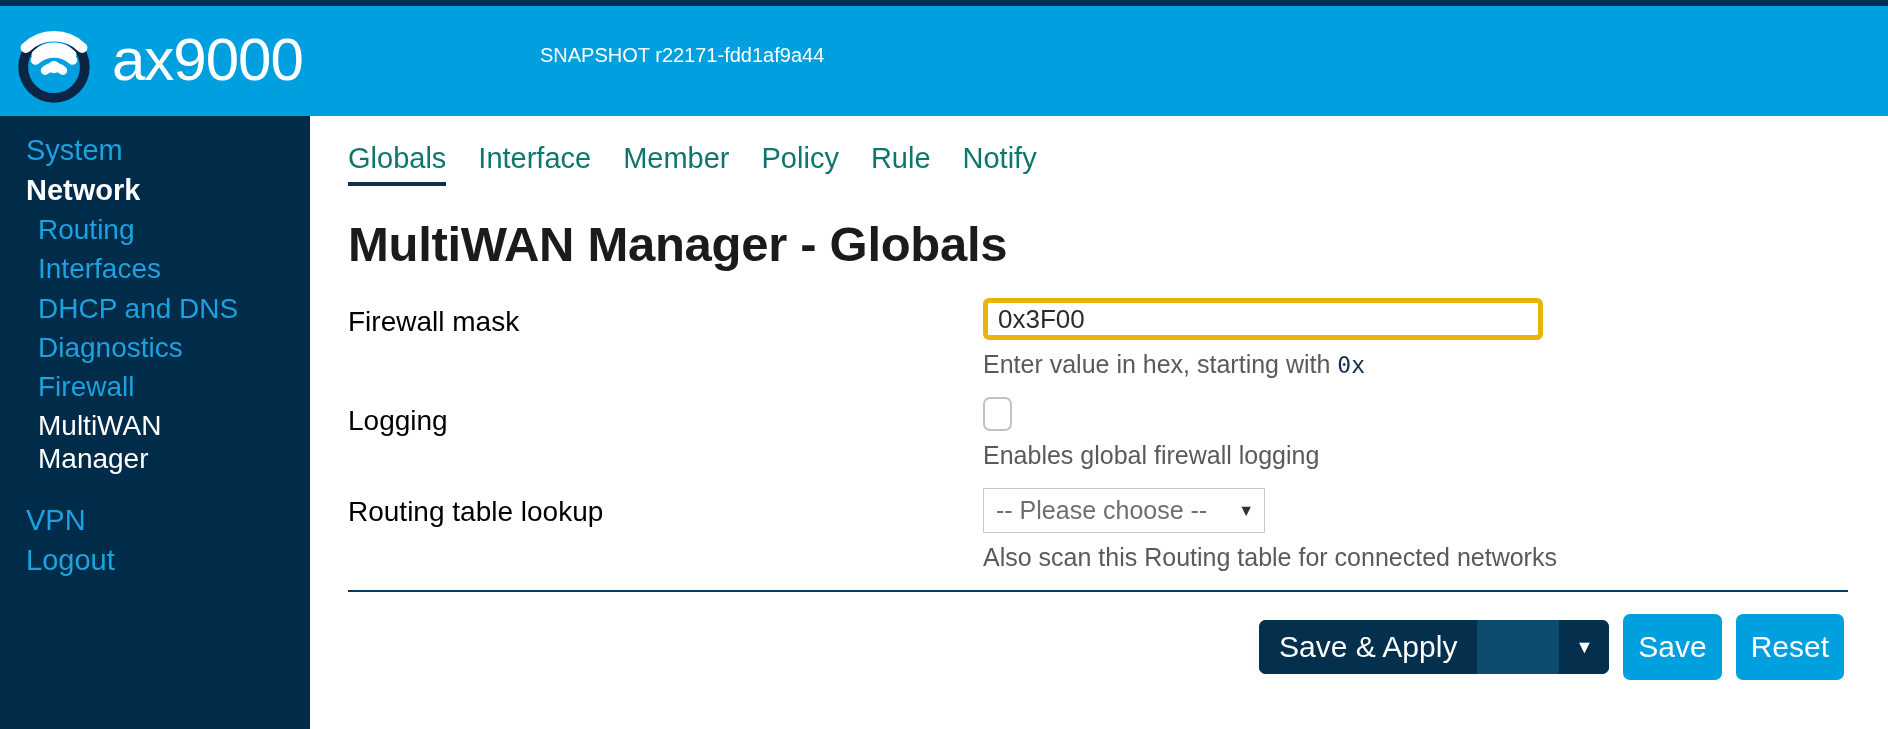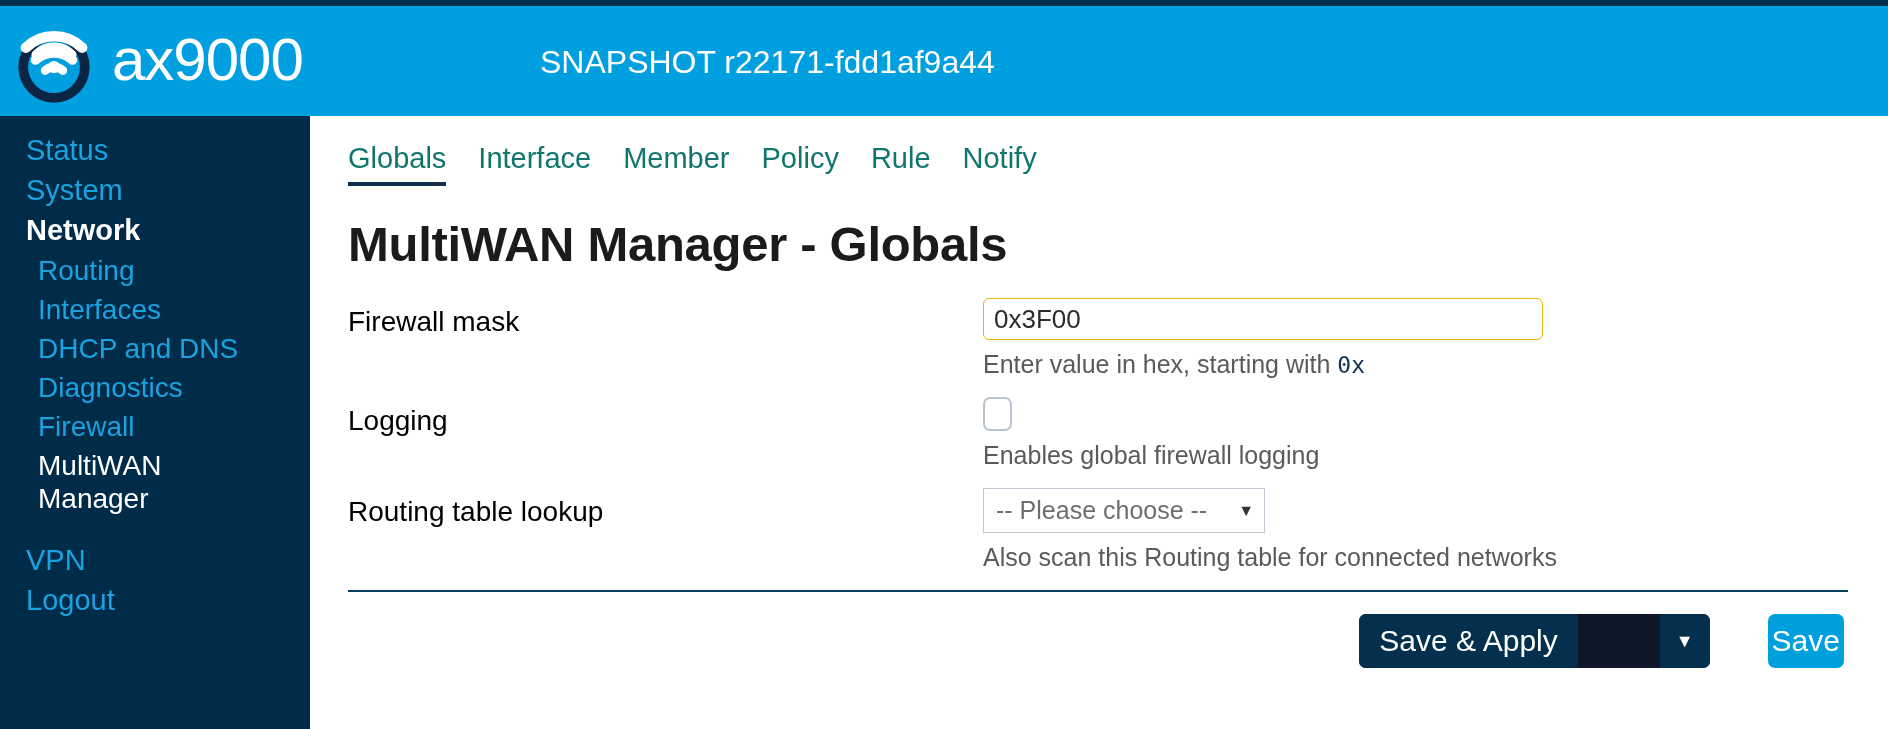"SNAPSHOT r22171-fdd1af9a44" .header-version { font-size: 32px -> 20px }
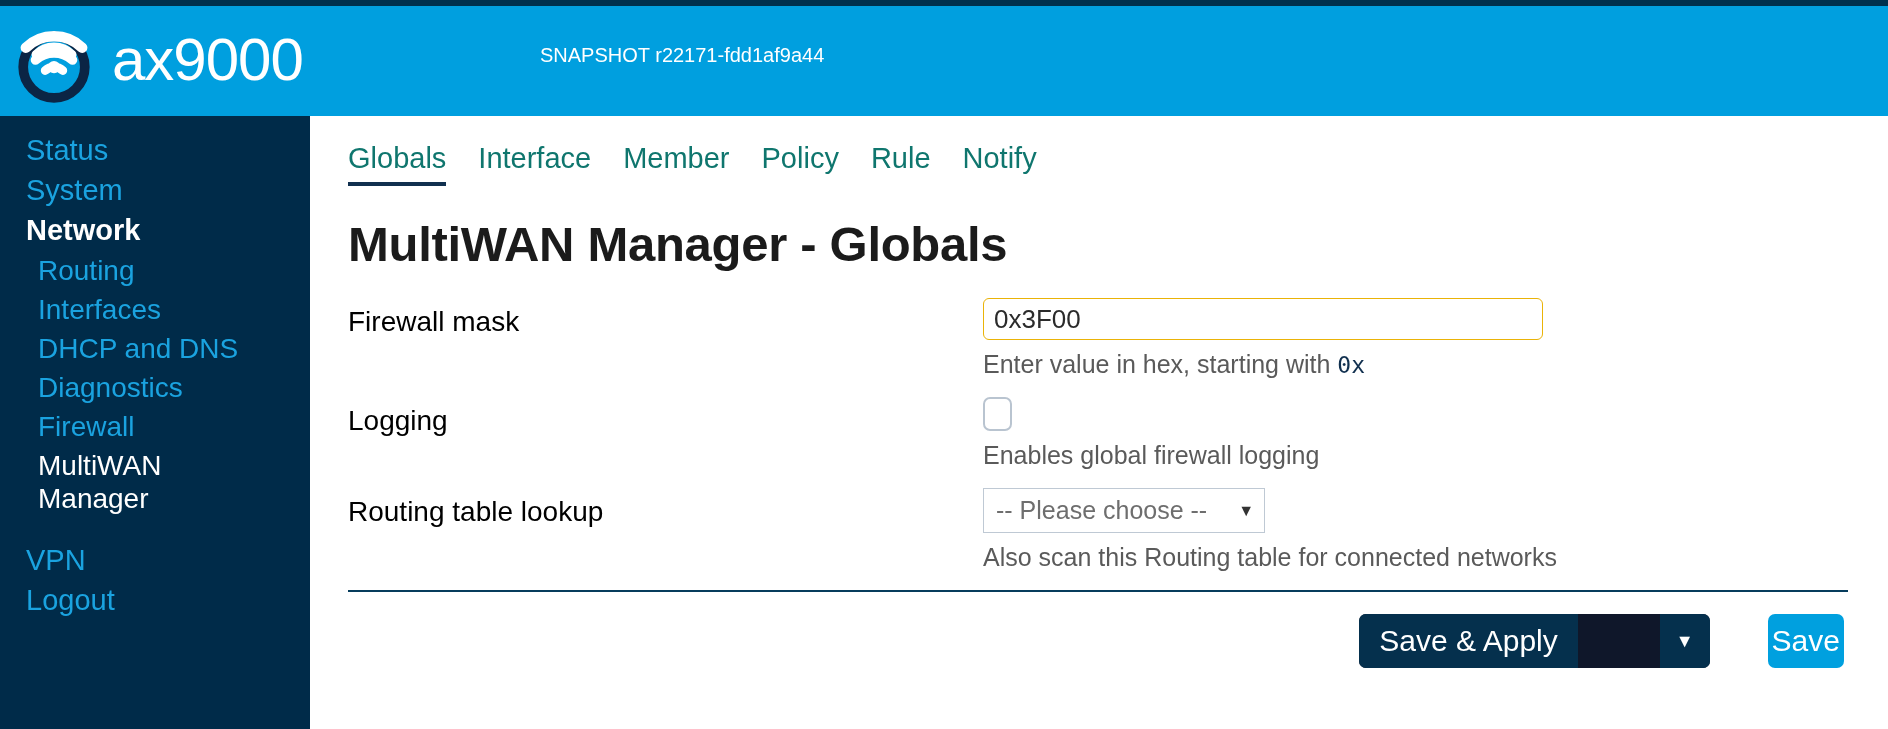"Status" div.nav-item { html: <div>Status</div> -> none }
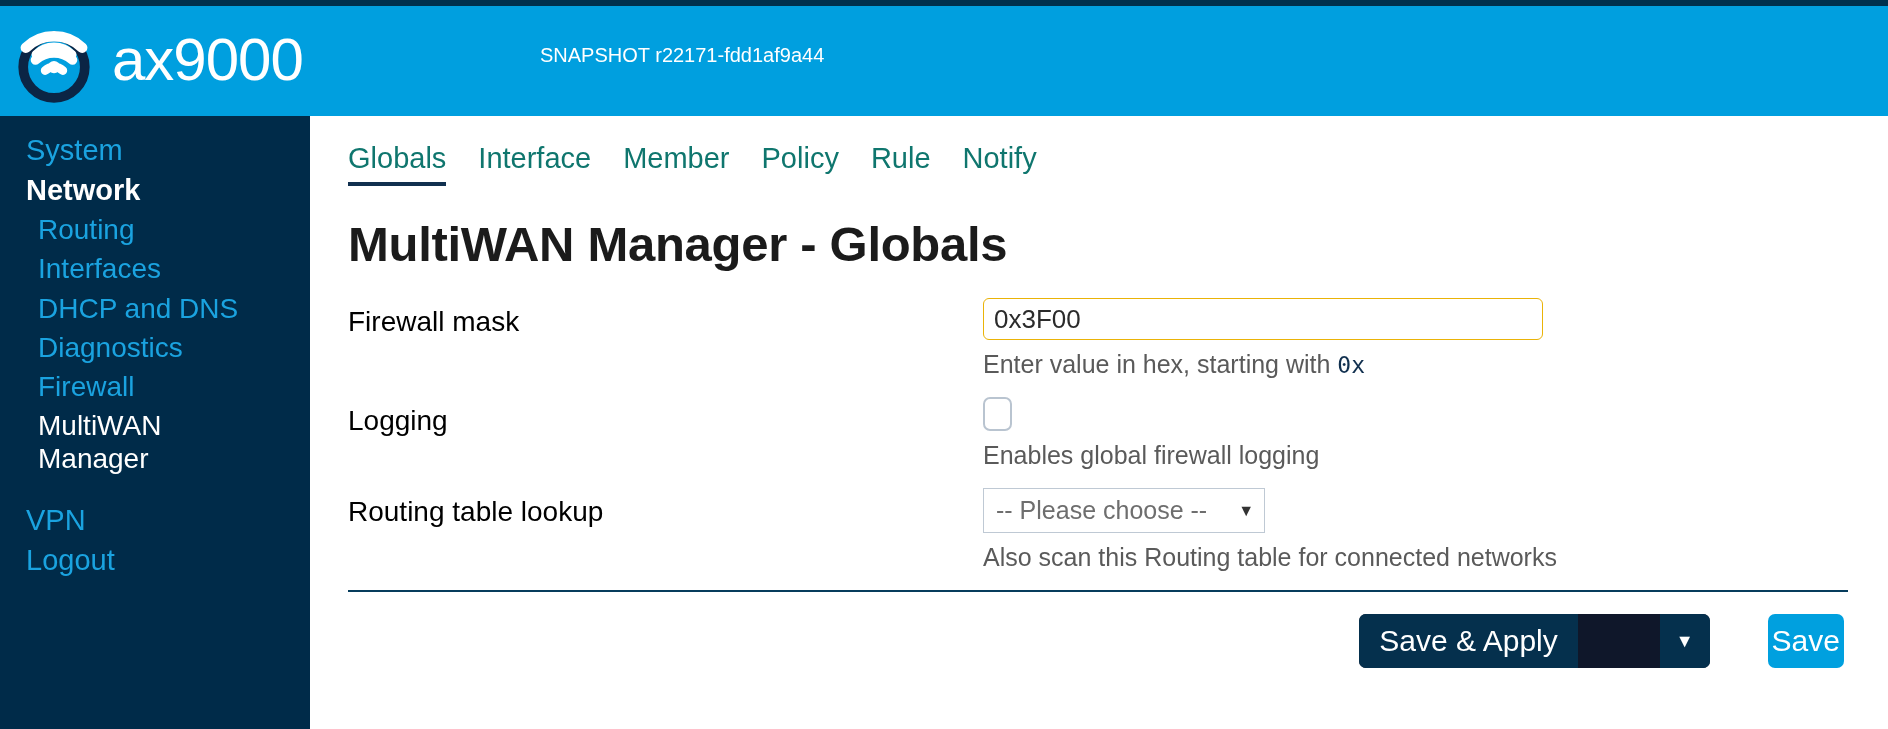"0x3F00" .text-input { border: 1px solid #eab308 -> 5px solid #eab308 }
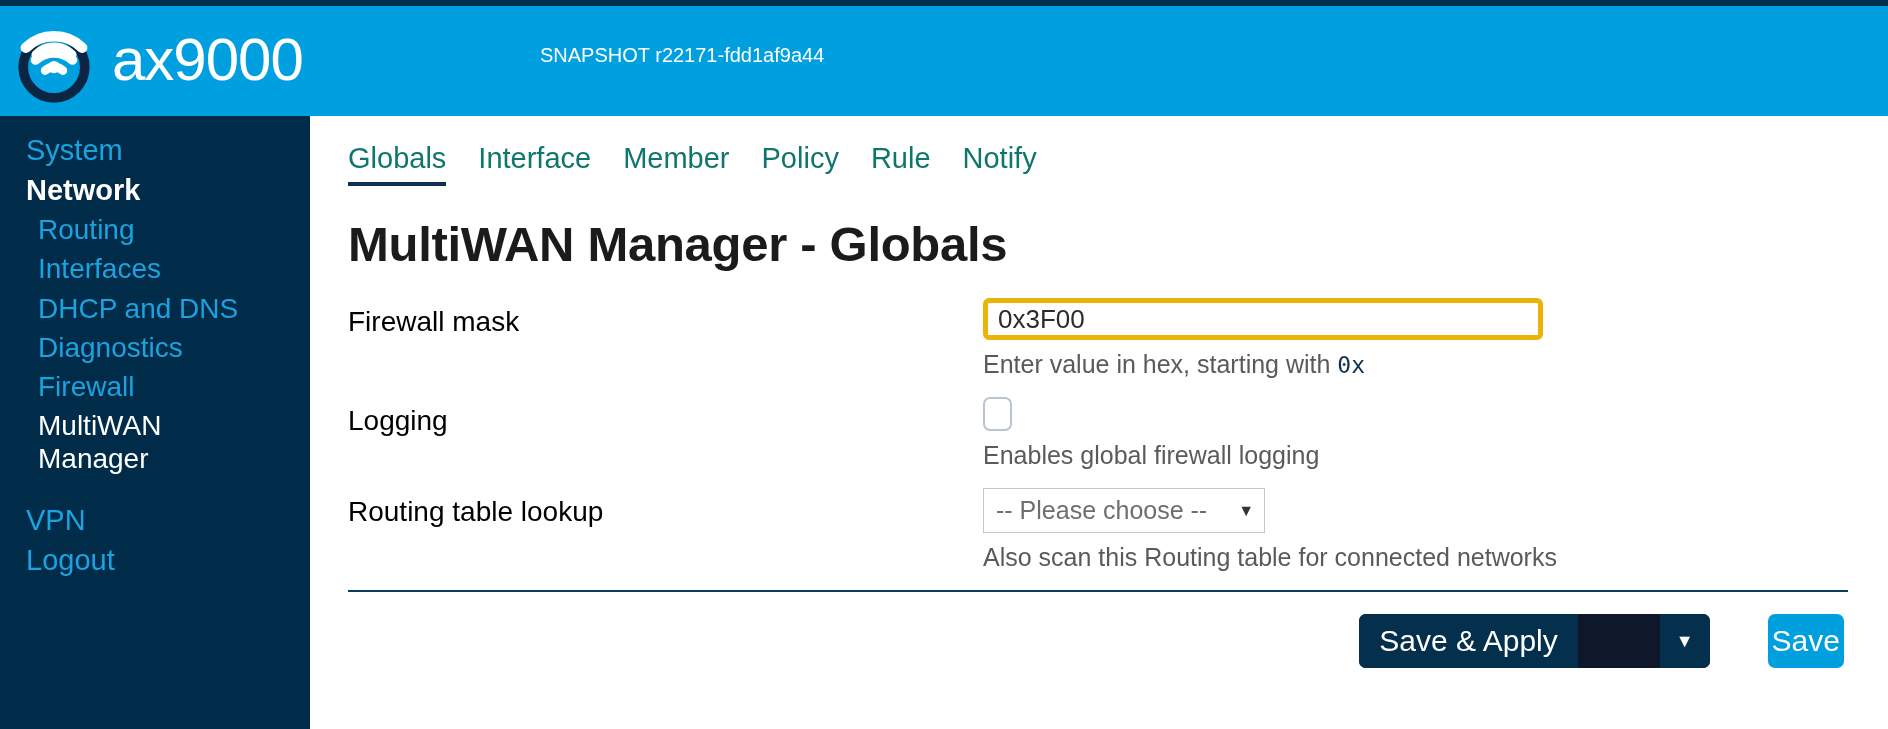"Save & Apply" .split { background: #0f172a -> #0c4a6e }
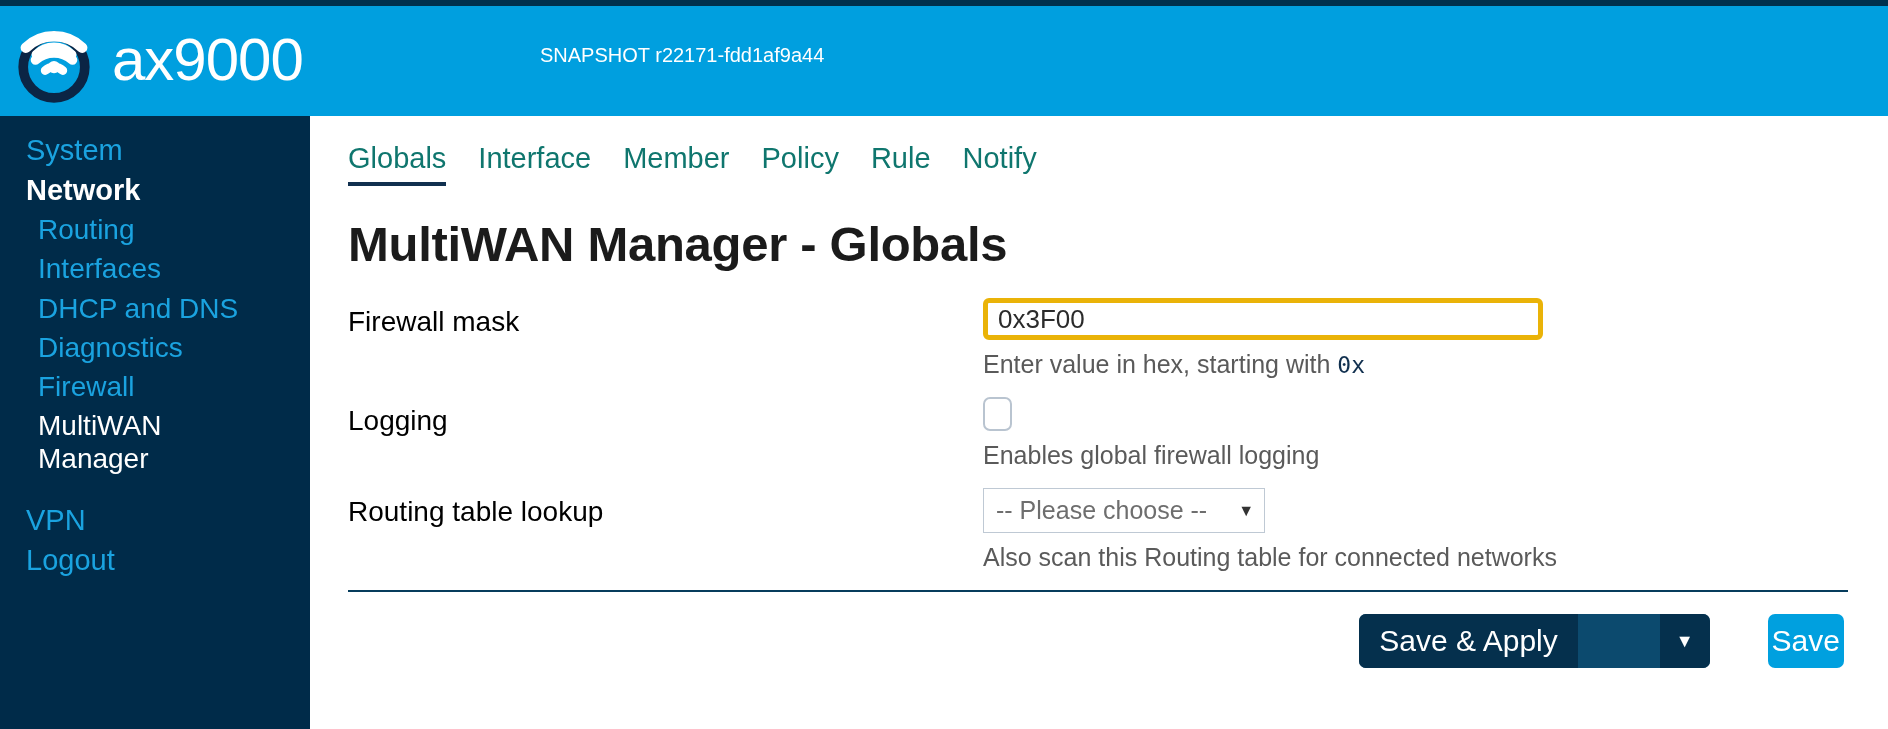"Save" .btn { height: 54px -> 66px; margin-left: 44px -> none; padding: 0 4px -> 0 15px }
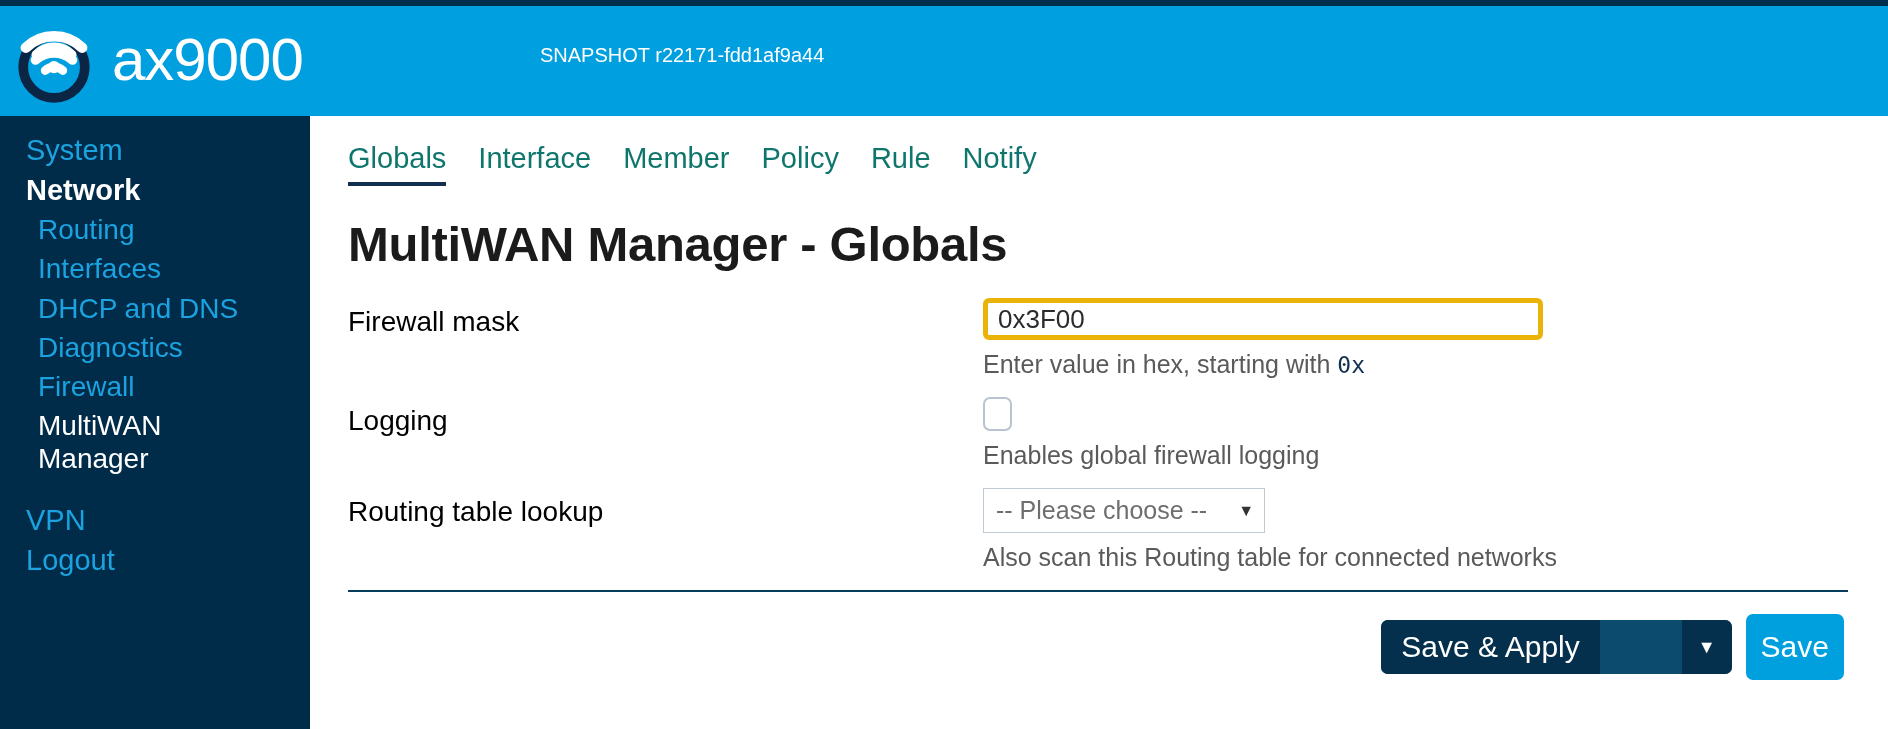"Reset" button.btn { html: none -> <button>Reset</button> }
